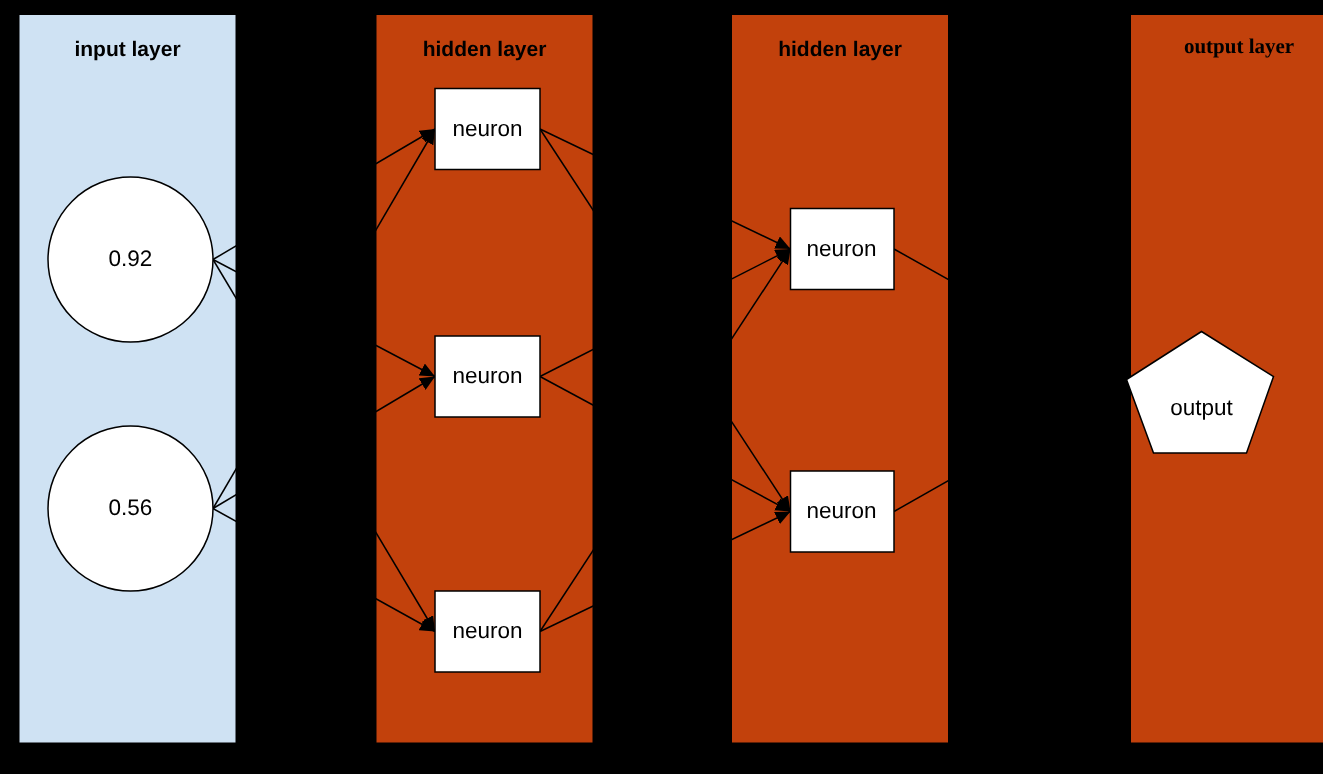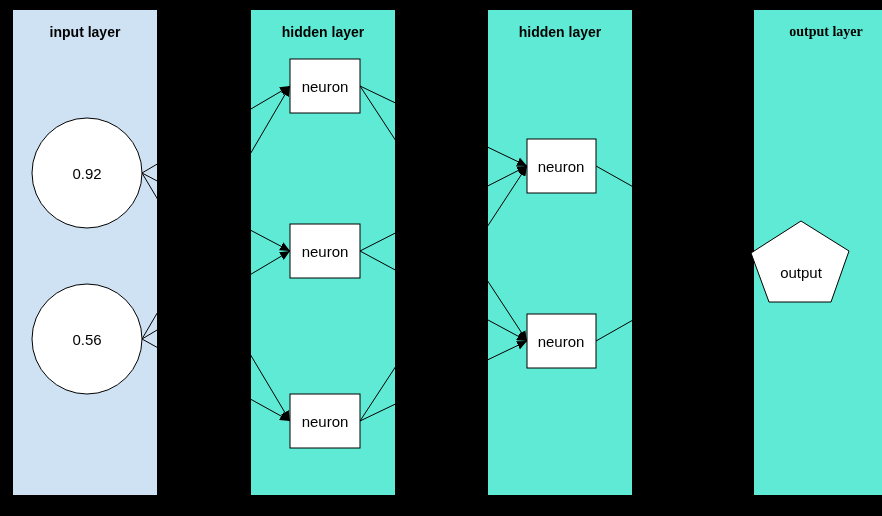"hidden layer" .panel { background: #5eead4 -> #c2410c }
